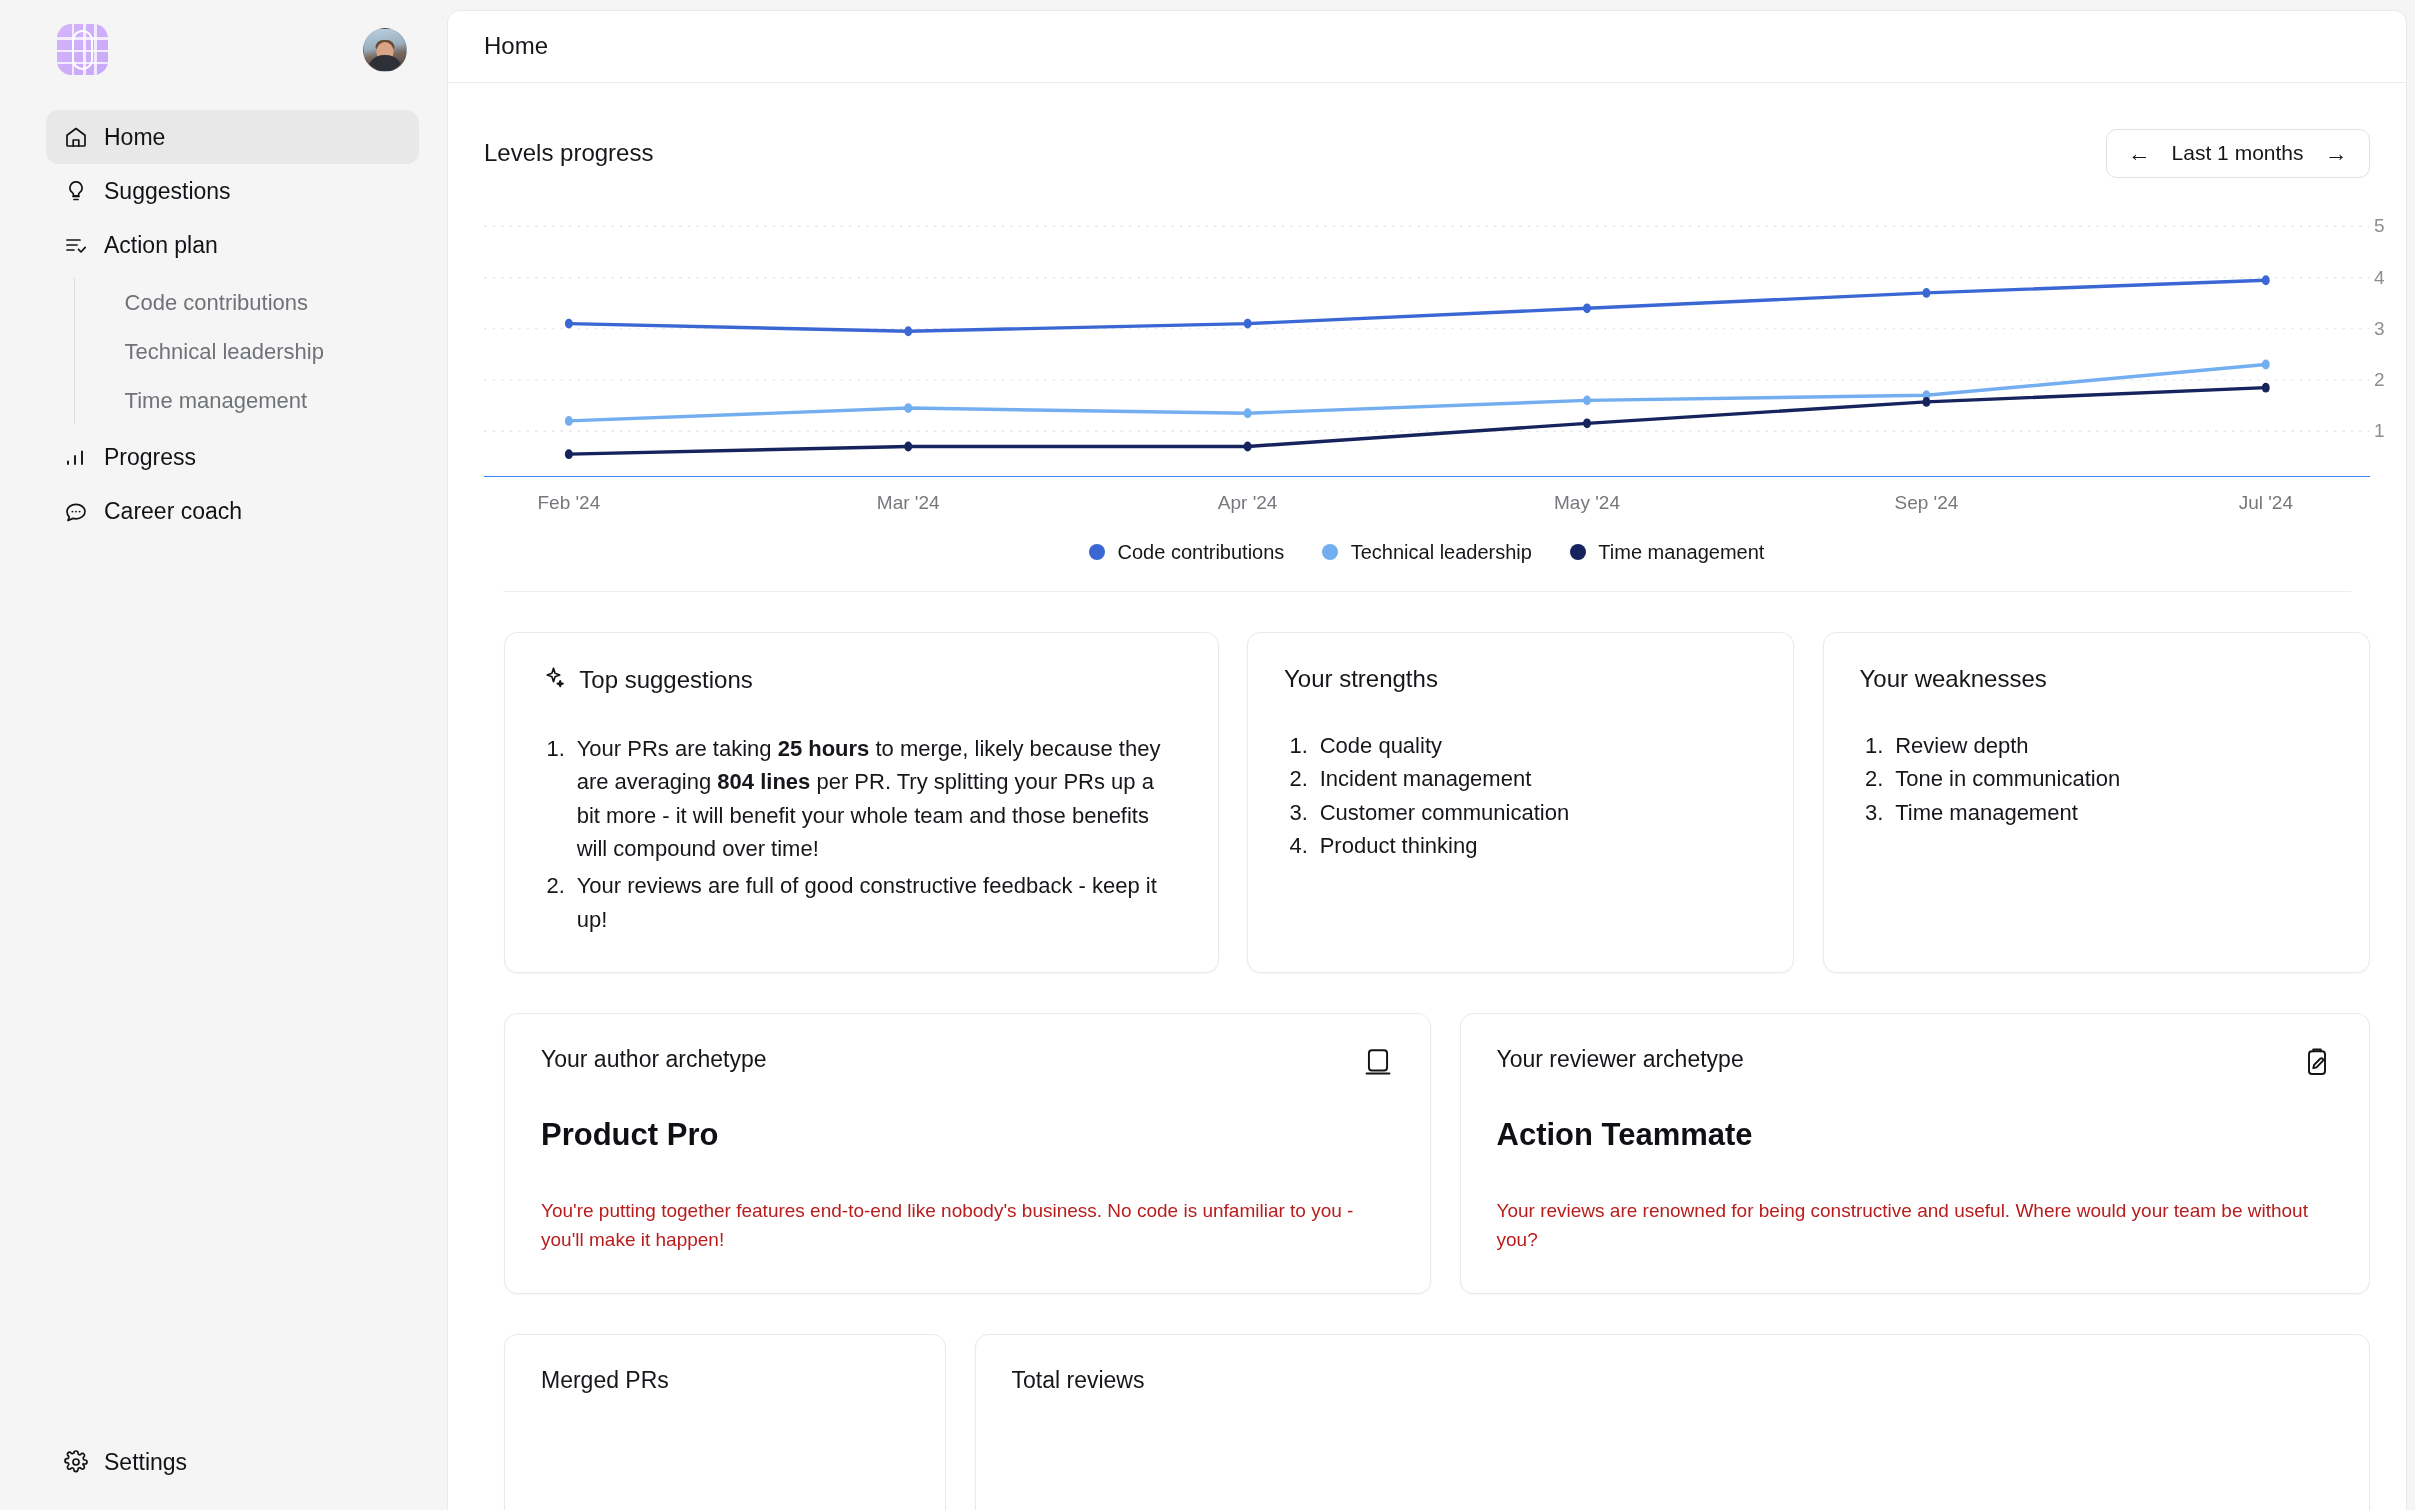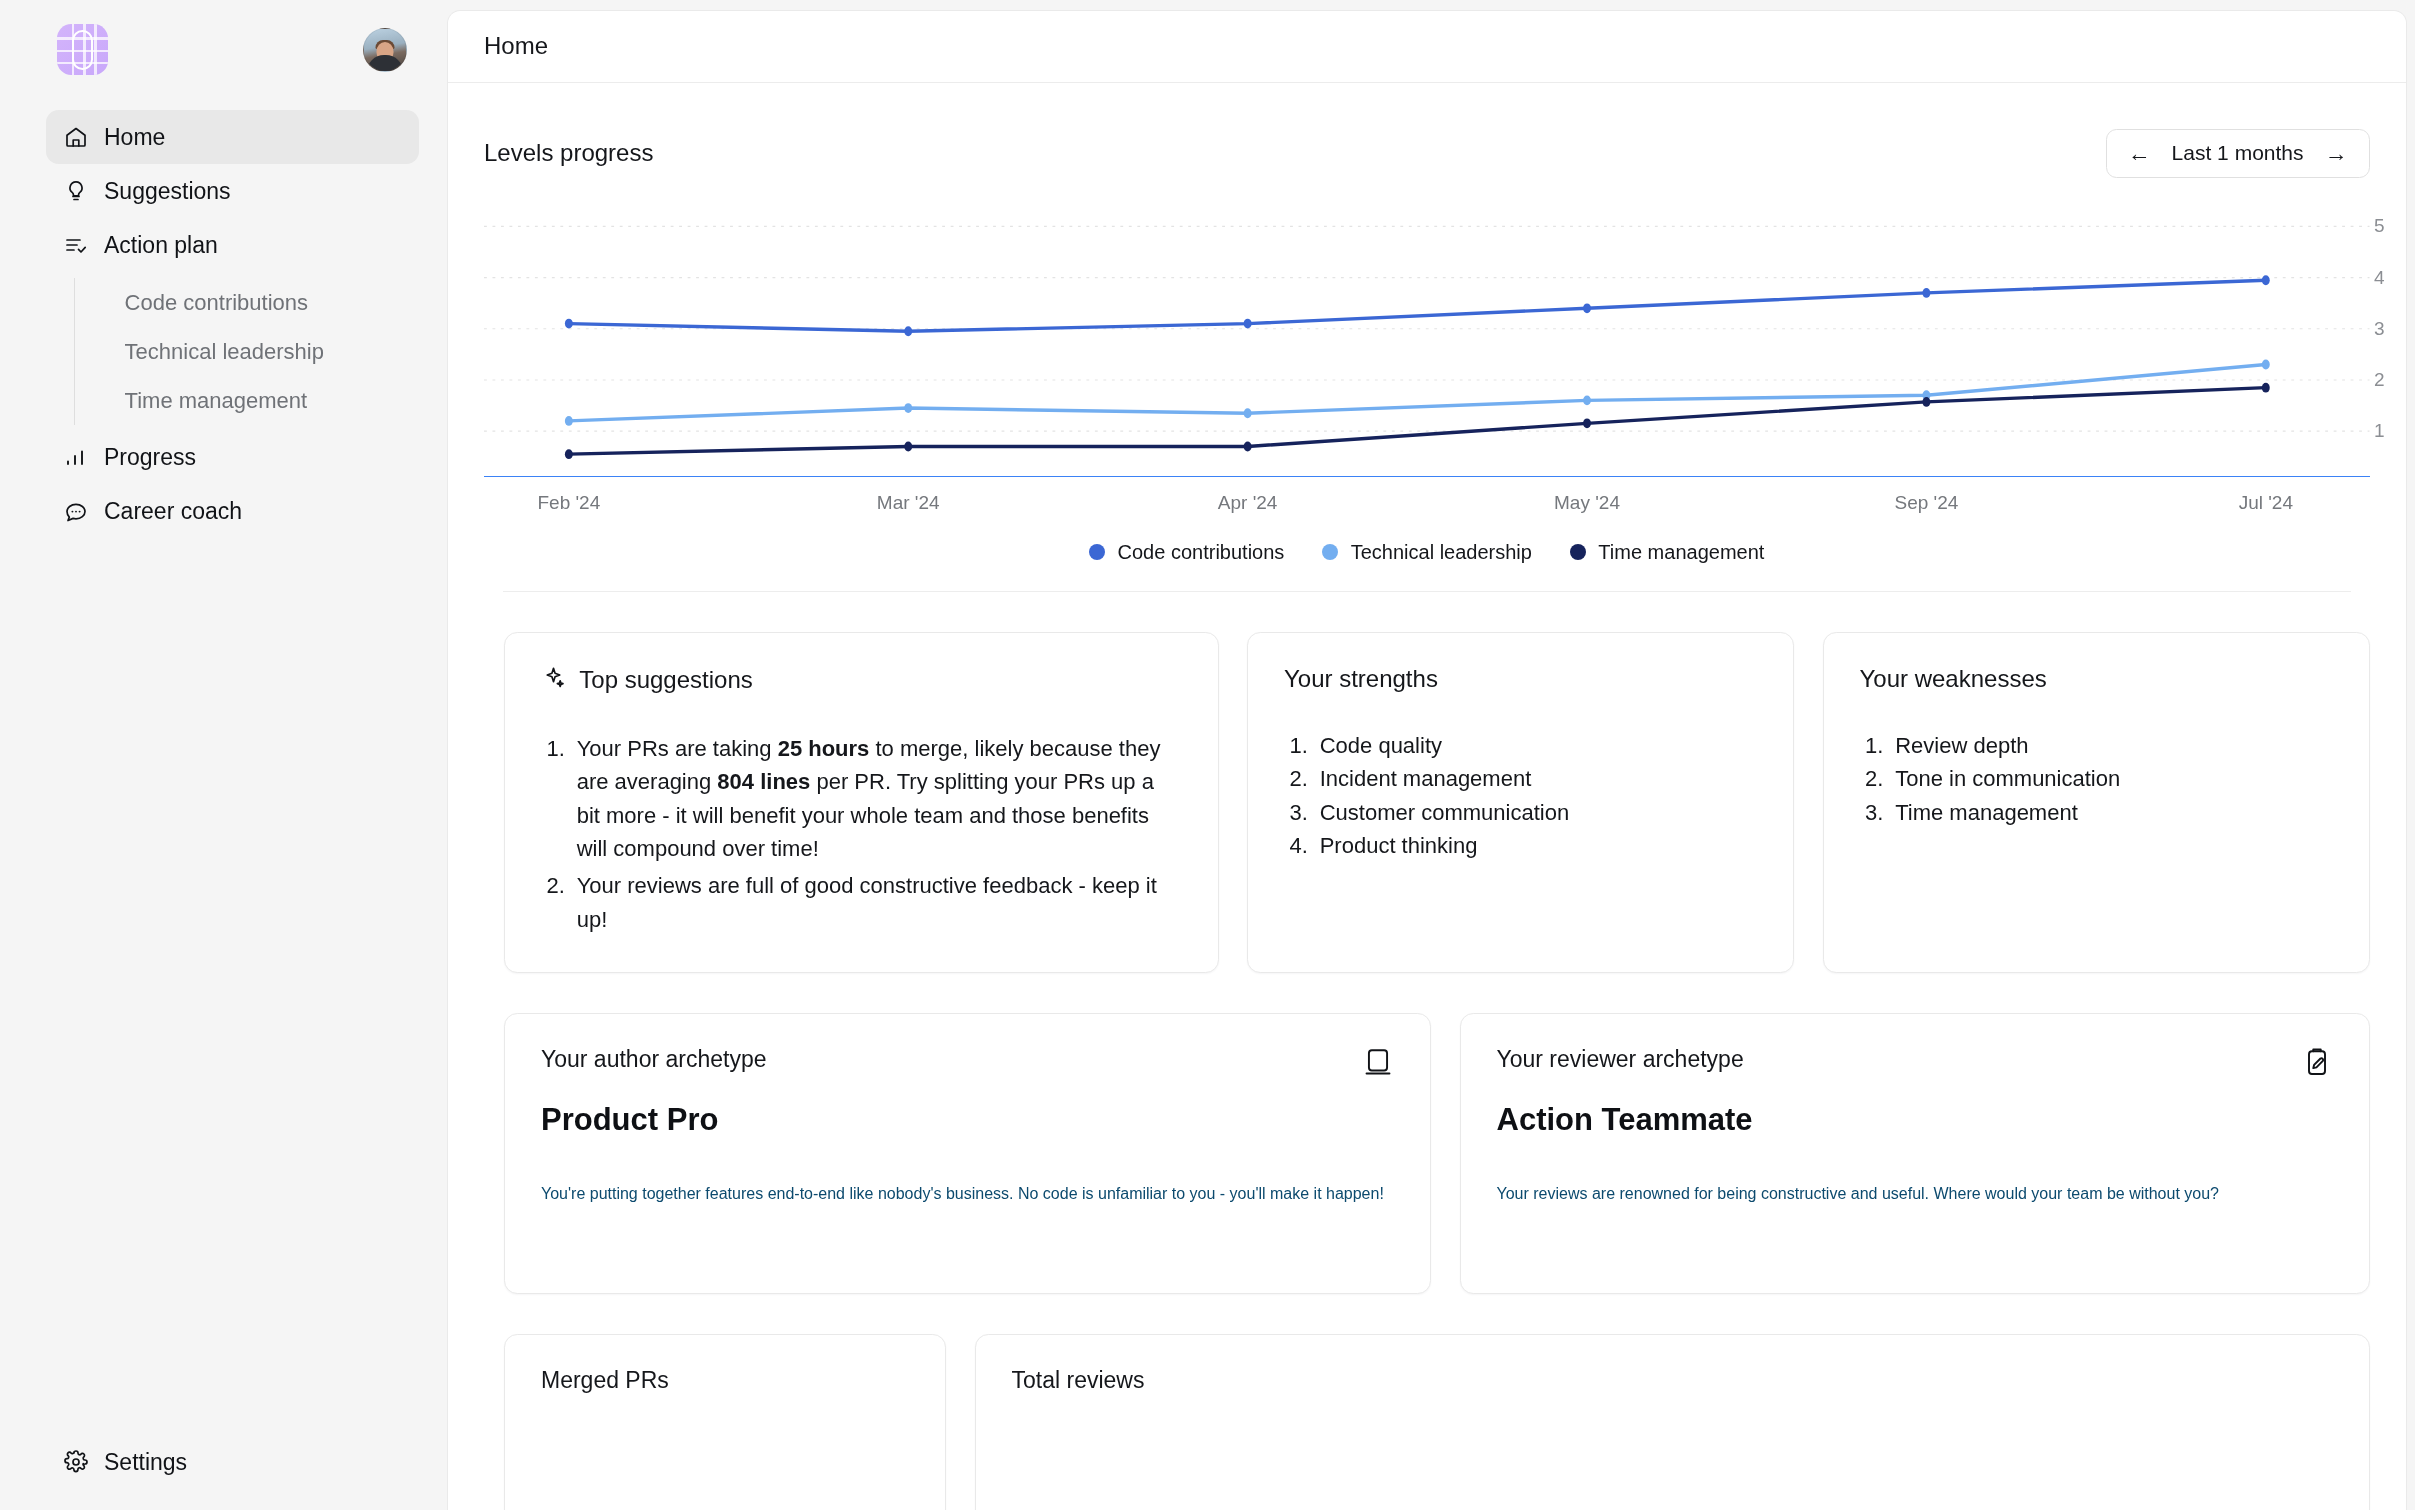"Product Pro" .arch-name { margin-top: 21px -> 36px }
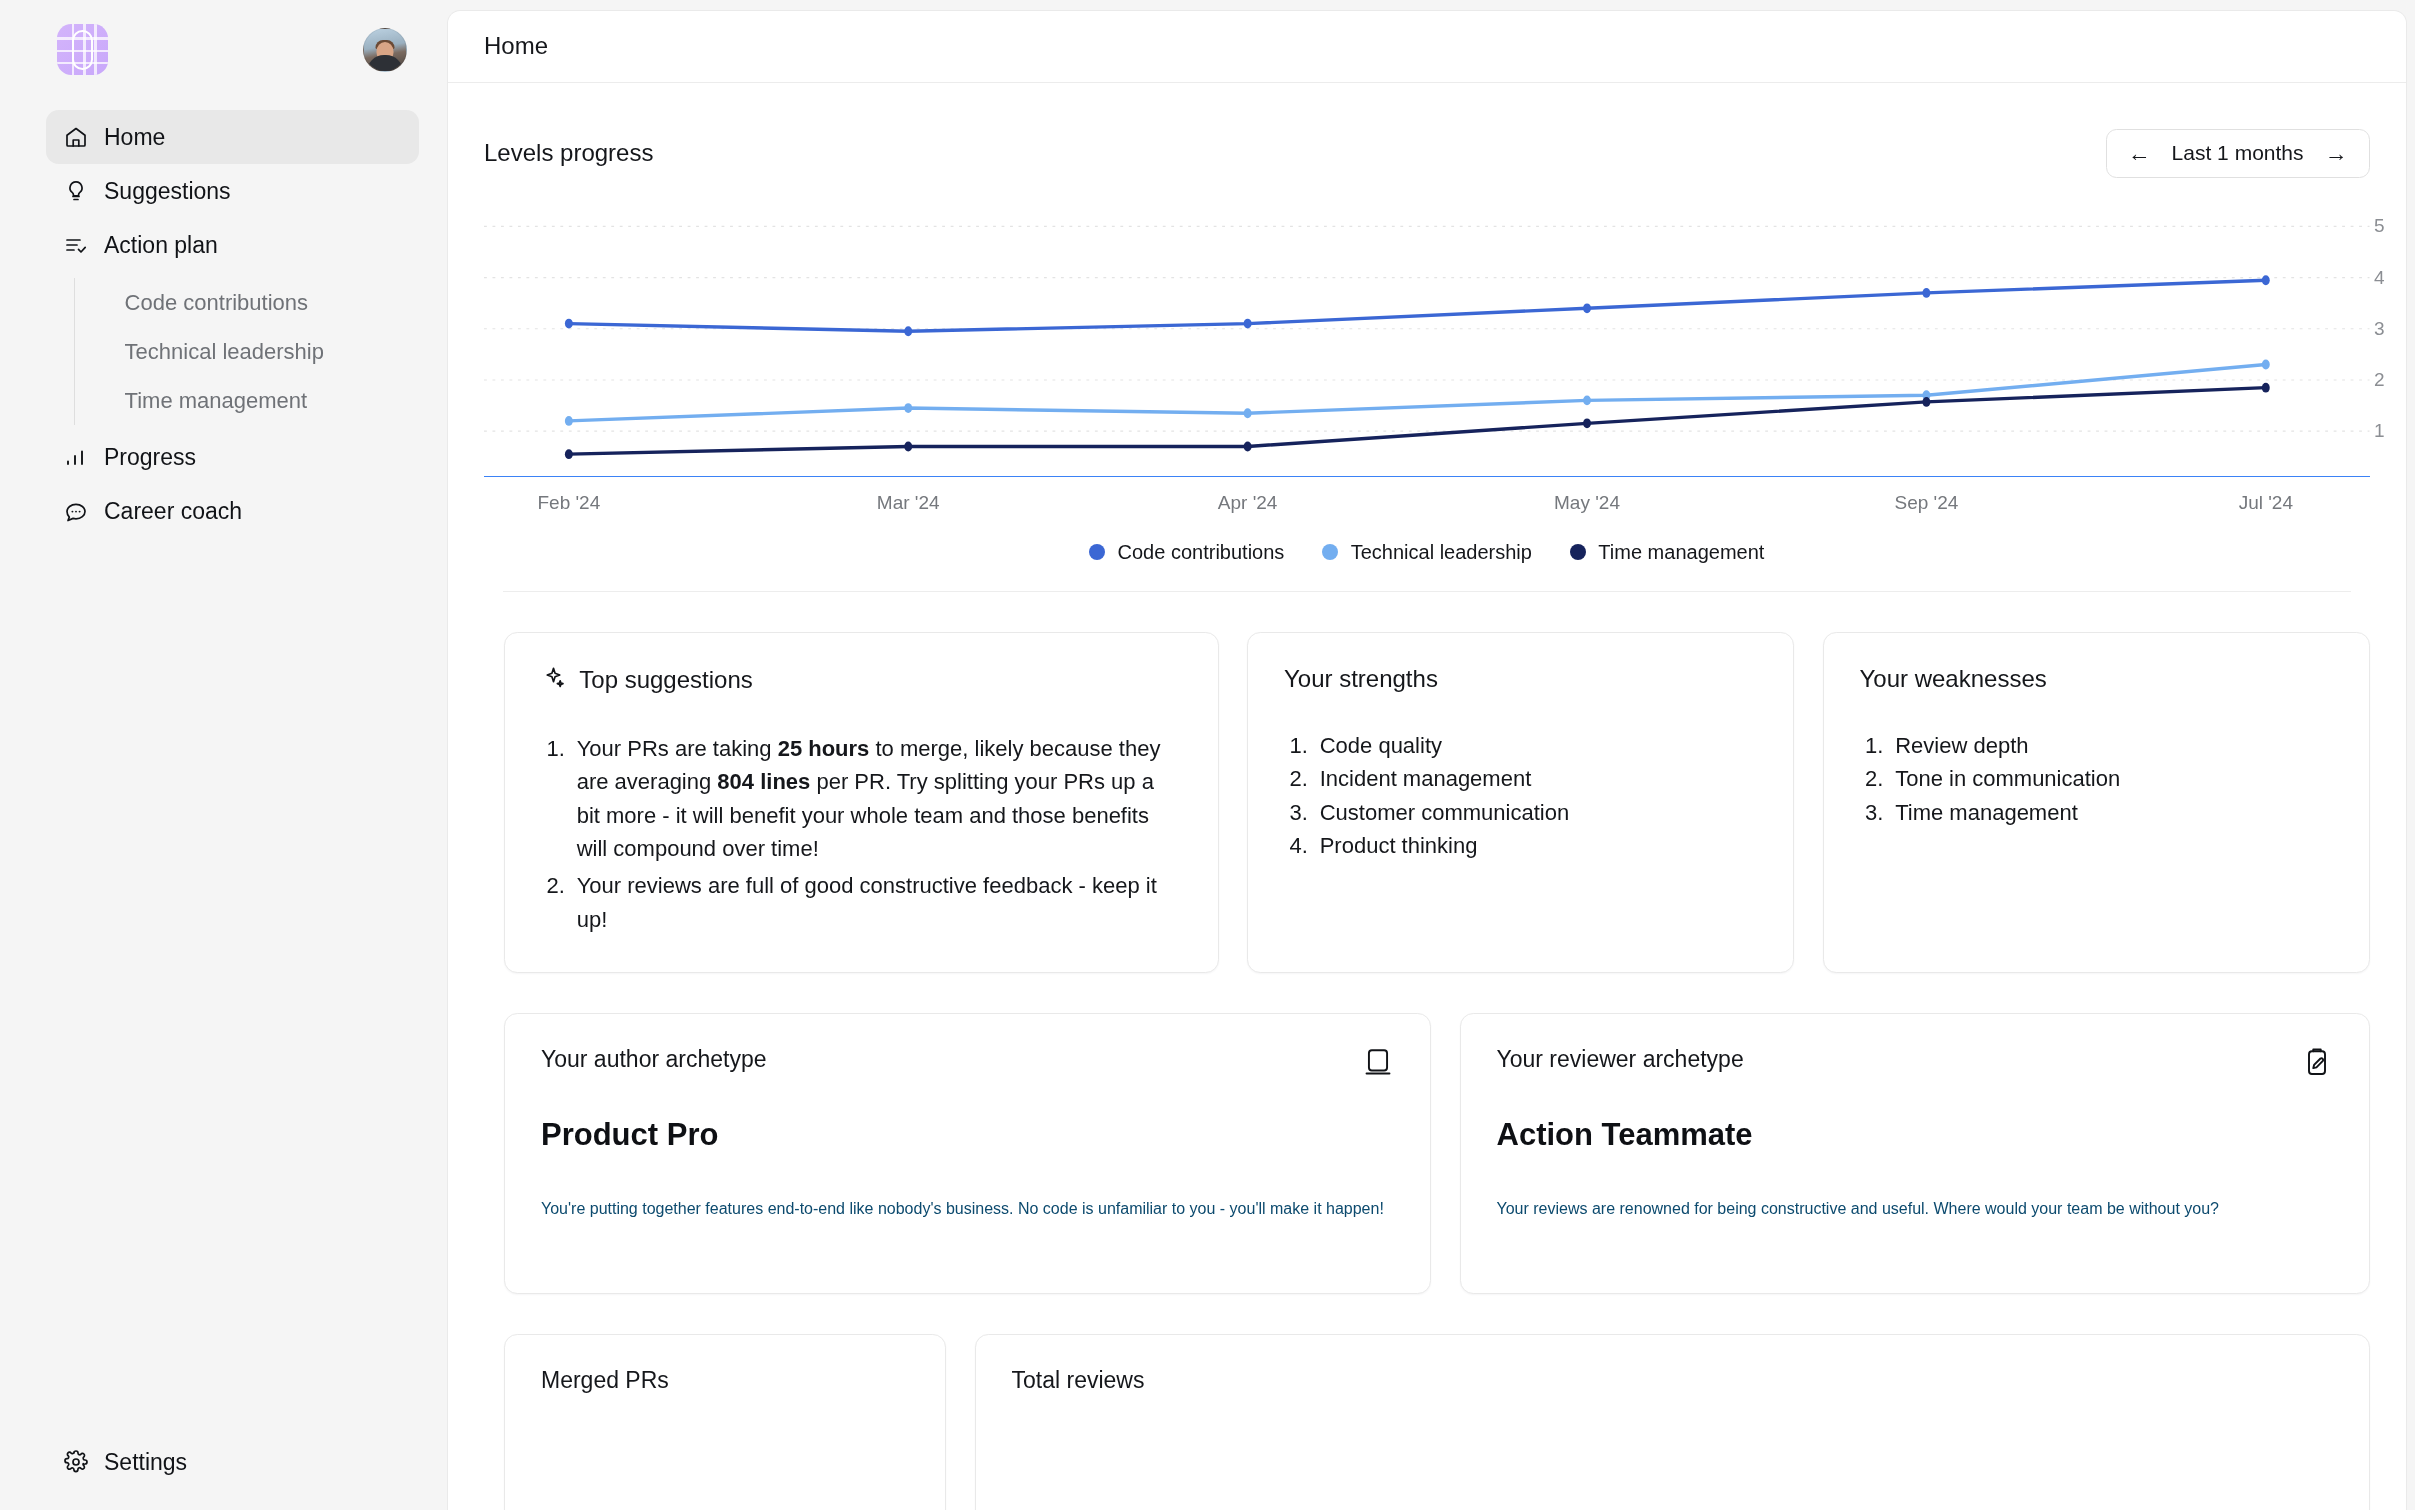"You're putting together features" .arch-desc { color: #0c4a6e -> #b91c1c; font-size: 16px -> 19px }
